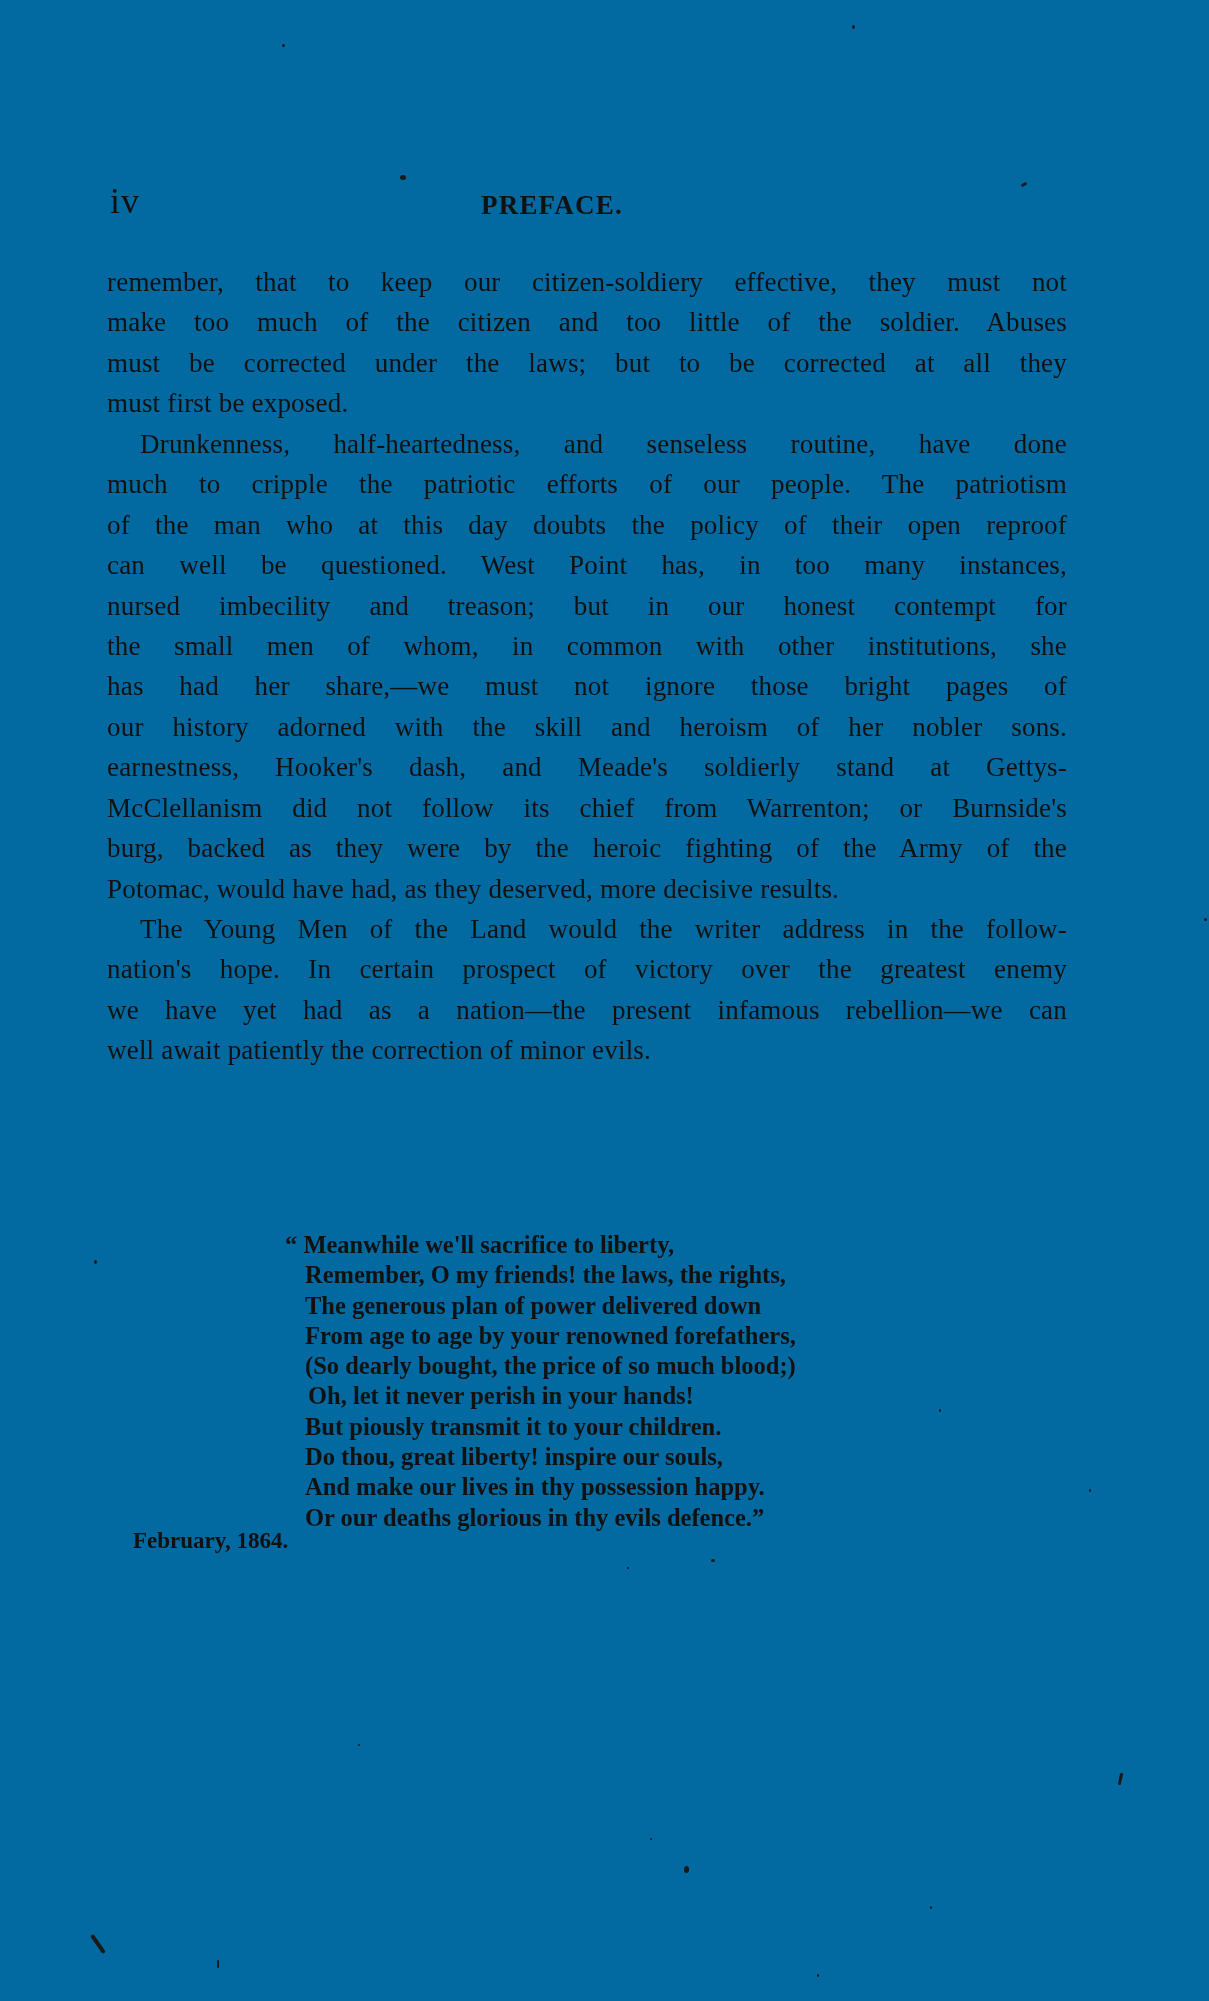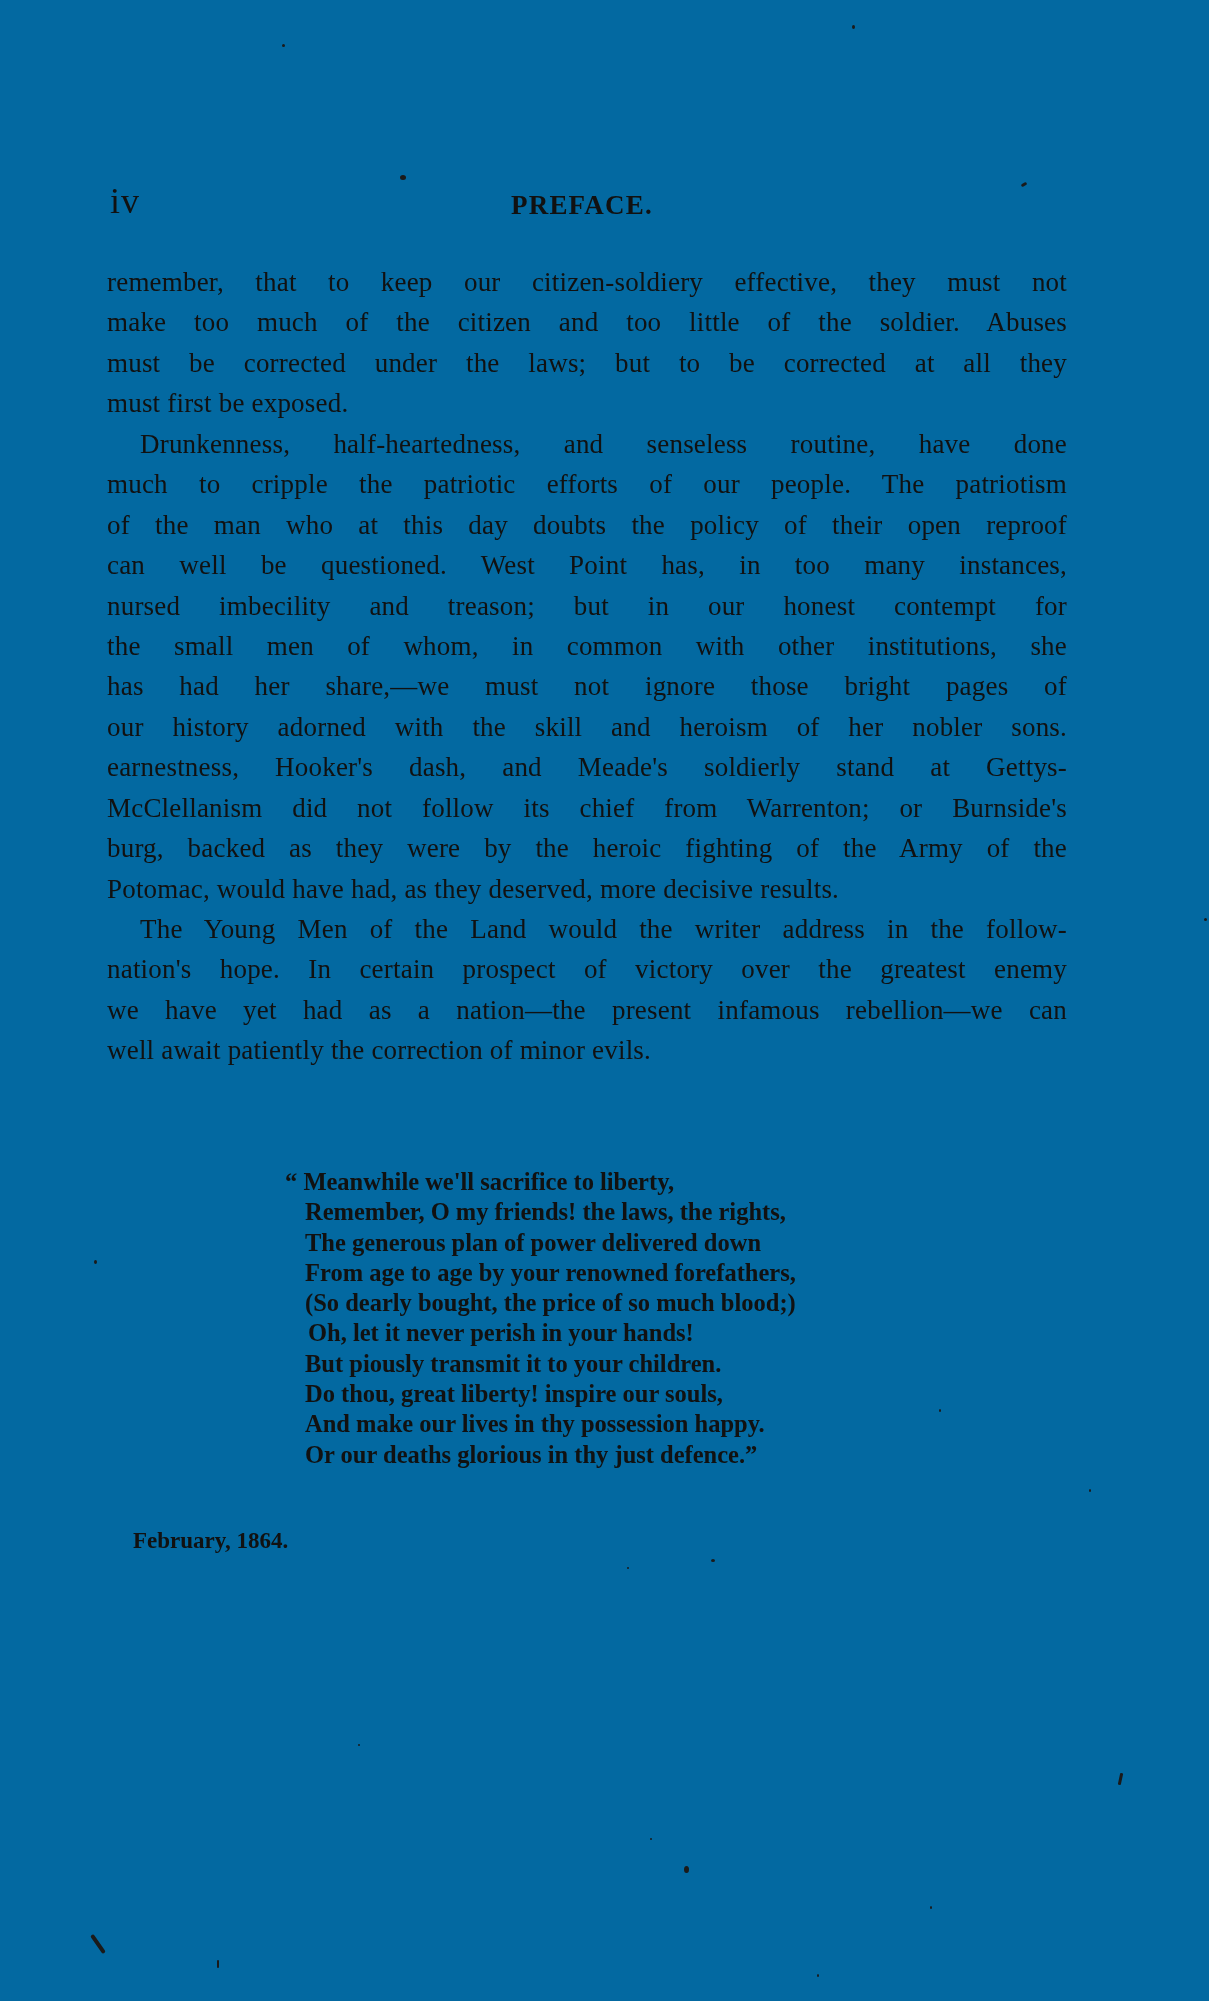"PREFACE." .head-title { left: 511px -> 481px }
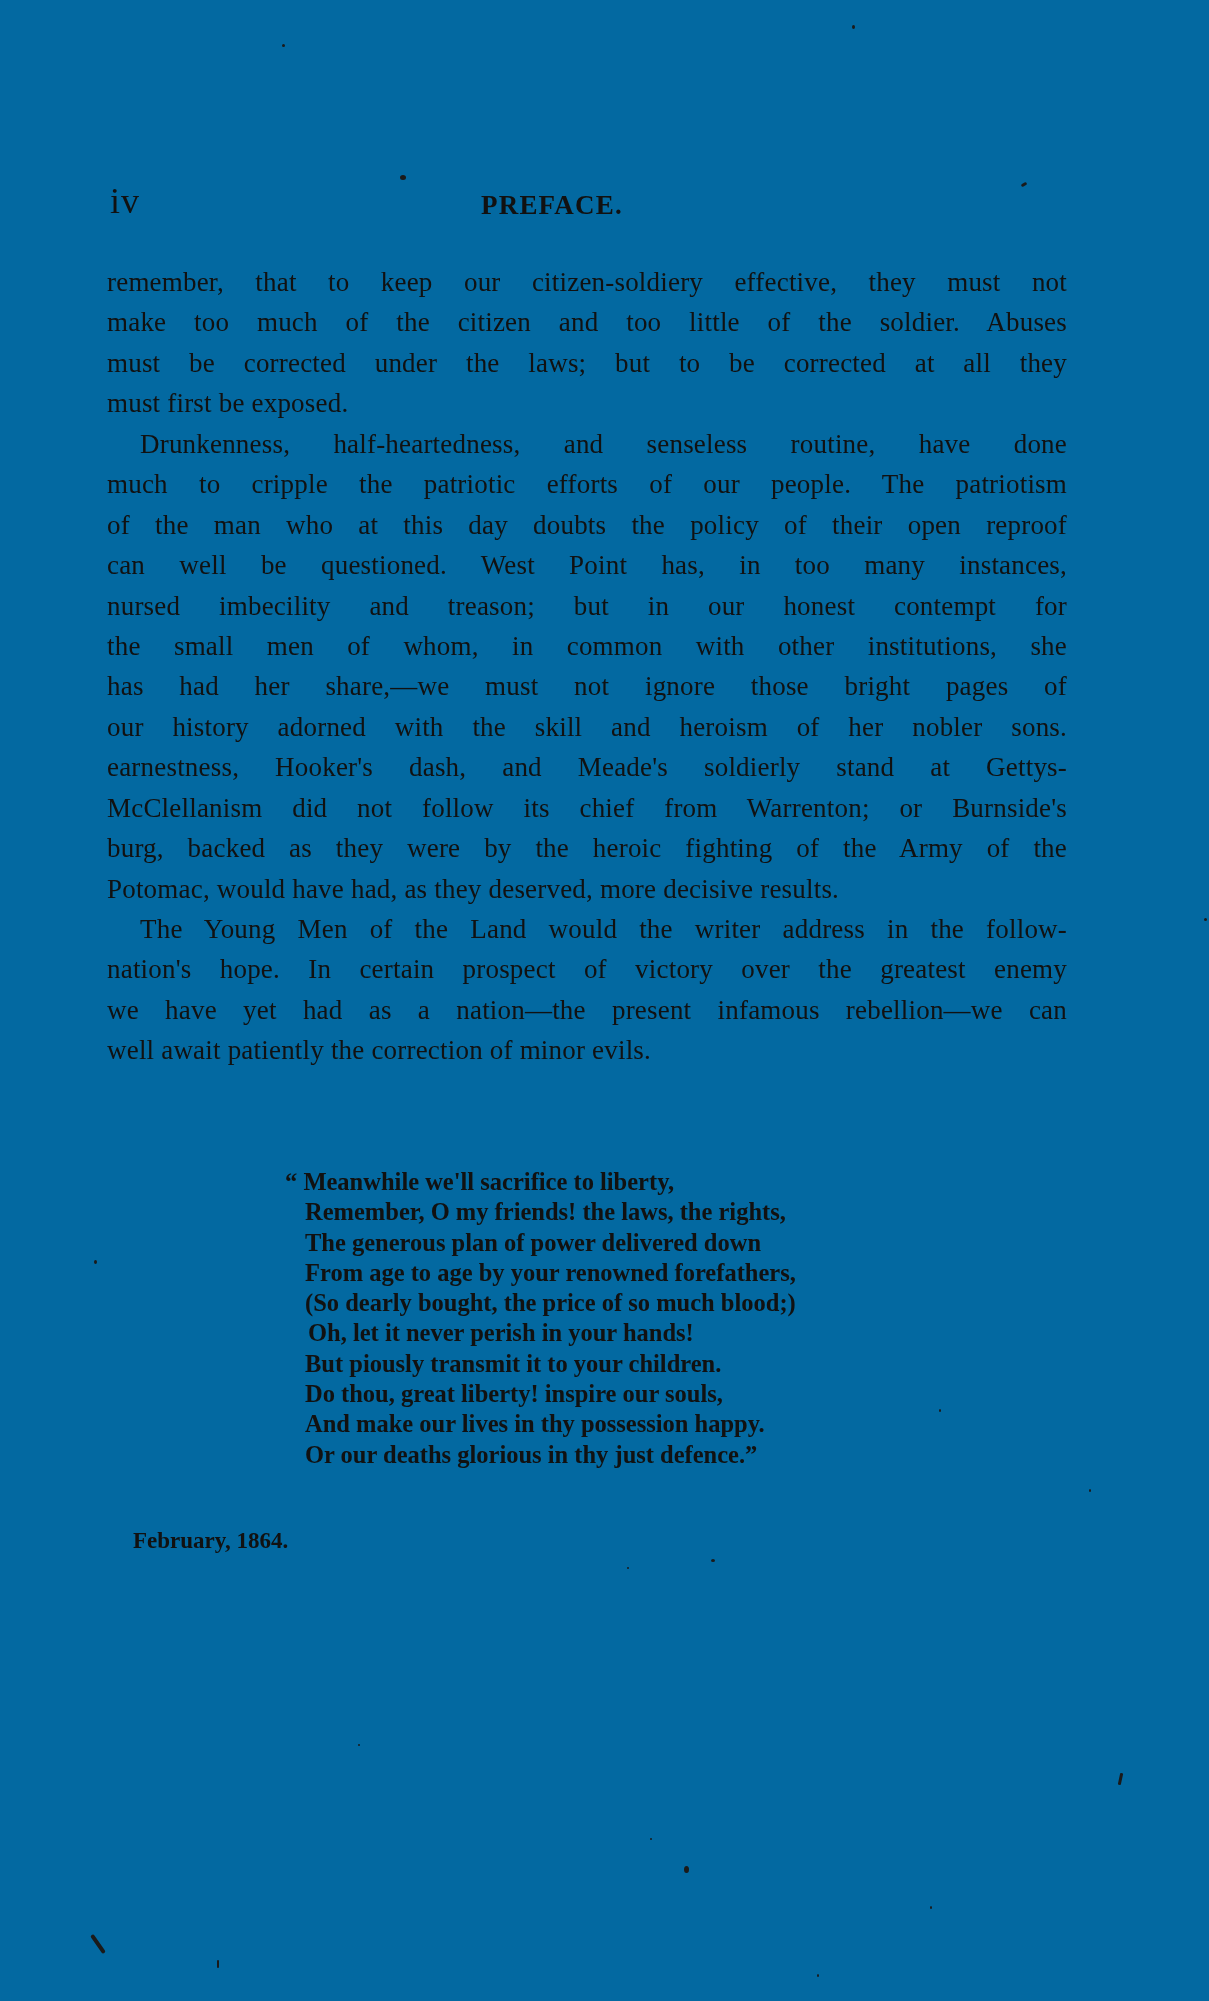"“ Meanwhile we'll sacrifice to" .poem { top: 1167px -> 1230px }
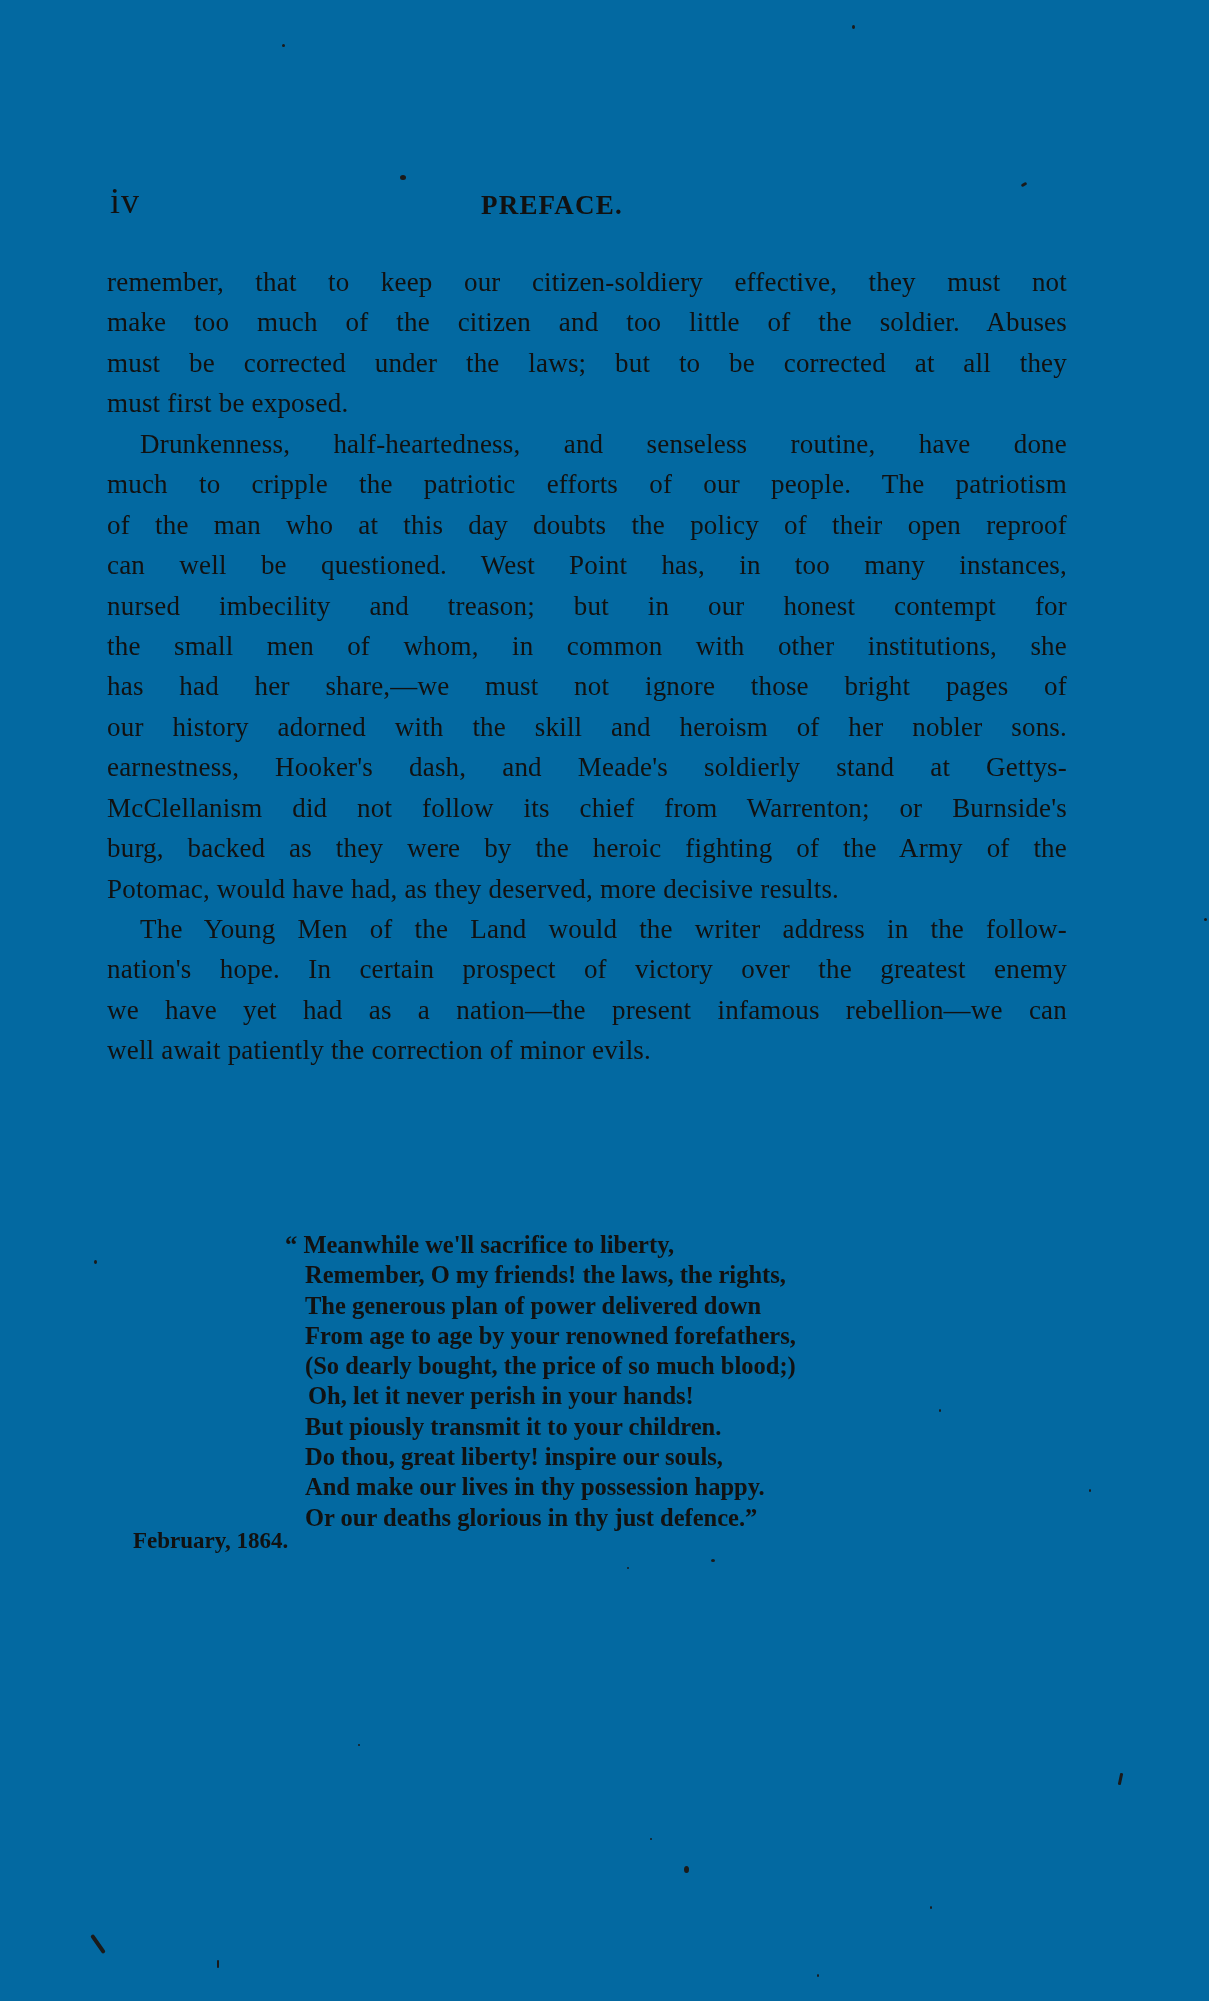"Or our deaths glorious in" span.poem-line { text: just -> evils }
